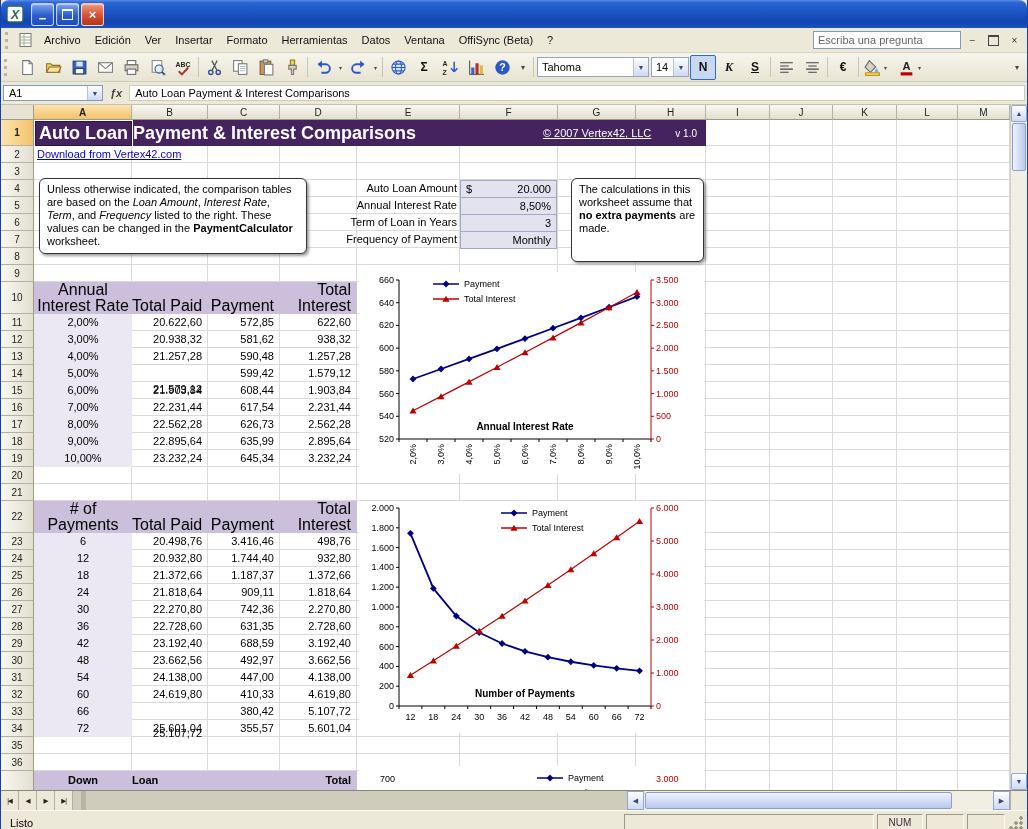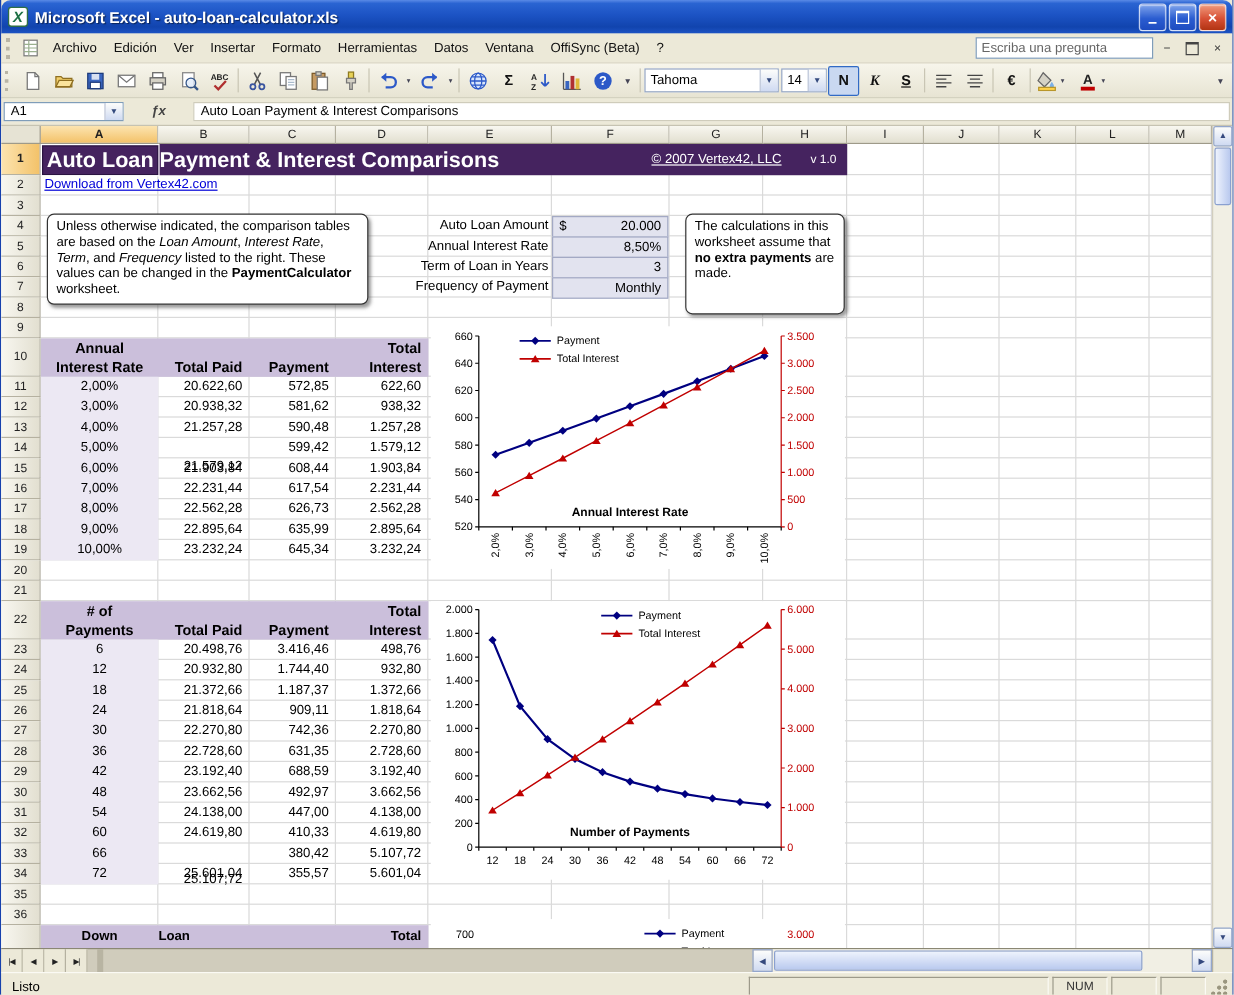"Microsoft Excel -" span.title-text { html: <span>Microsoft Excel - auto-loan-calculator.xls</span> -> none }
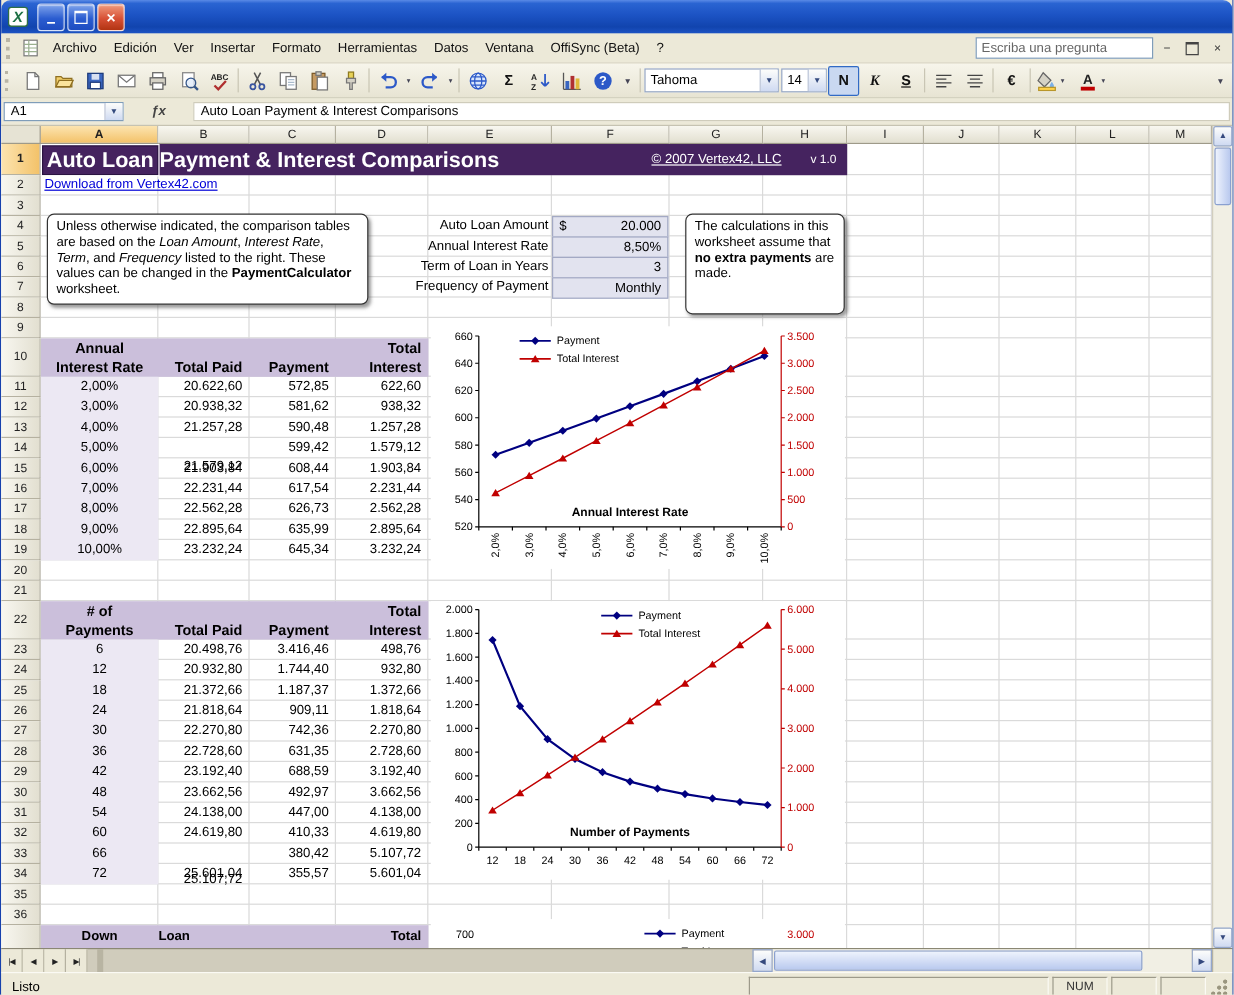"A1" .formulabar { gap: 19px -> 3px }
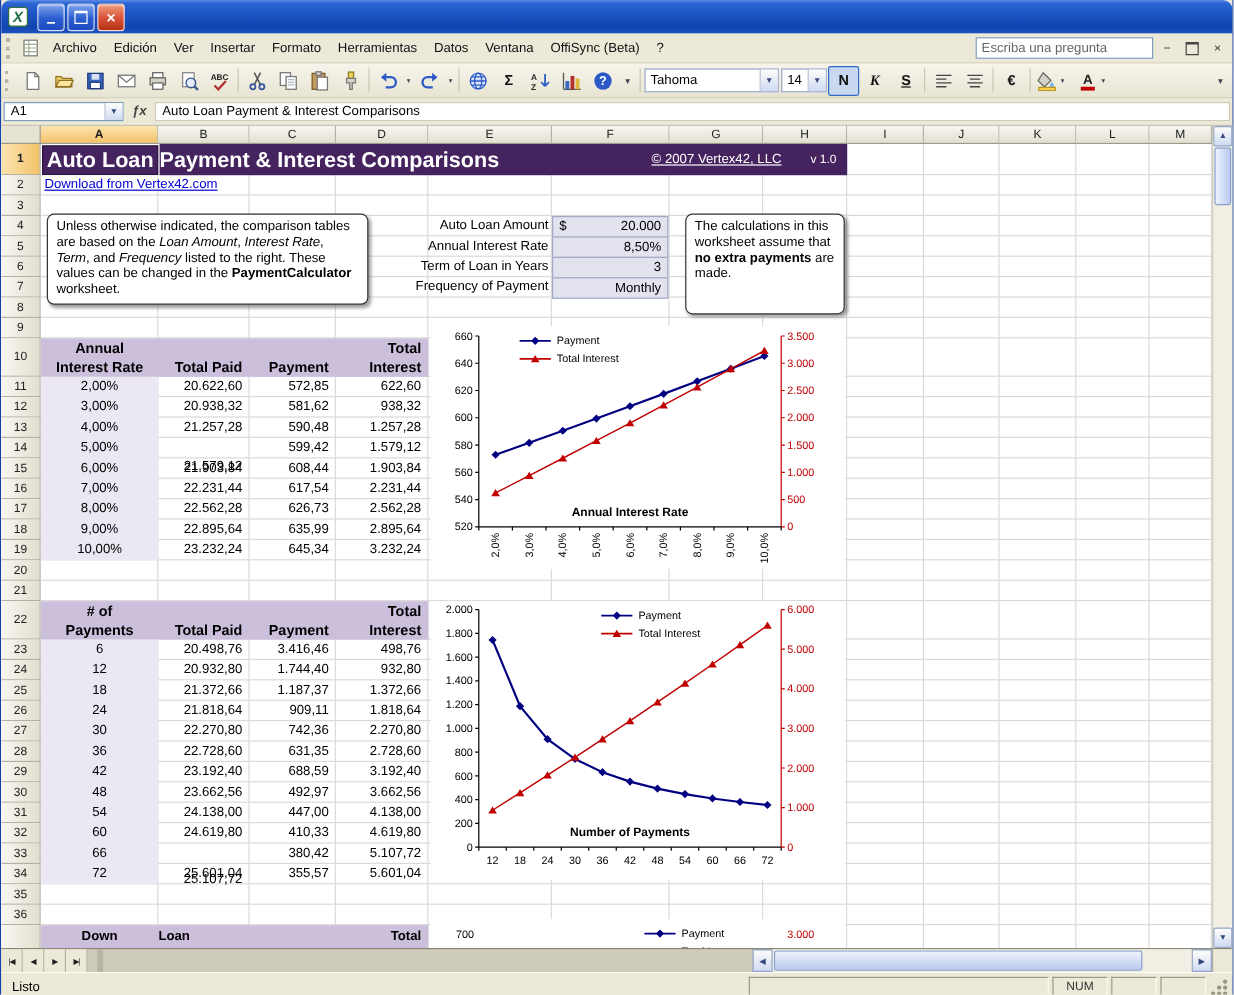"Annual" .tbl-hcell { font-size: 12px -> 16px; font-weight: bold -> normal }
